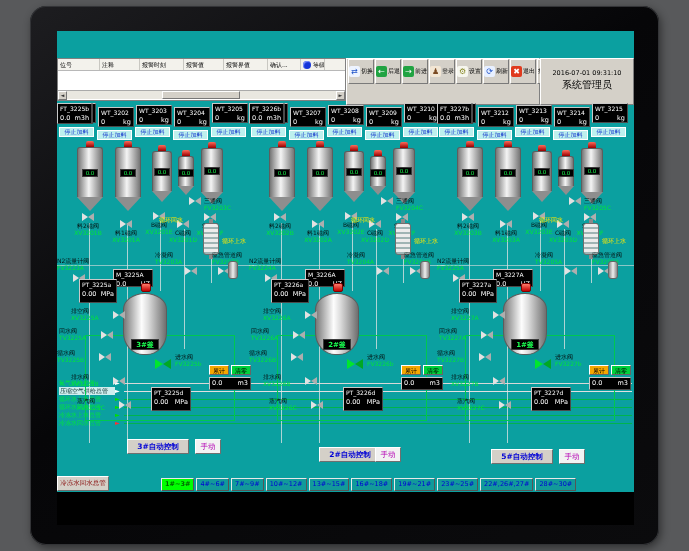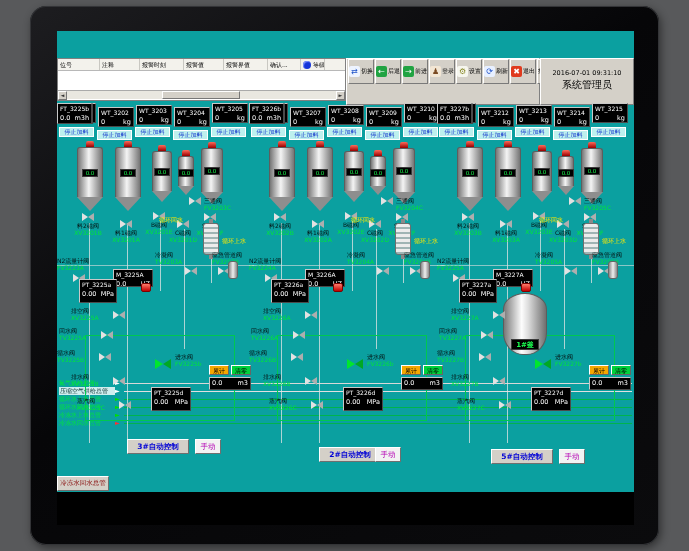"3#釜" div.reactor { html: none -> <div> <div>3#釜</div> </div> }
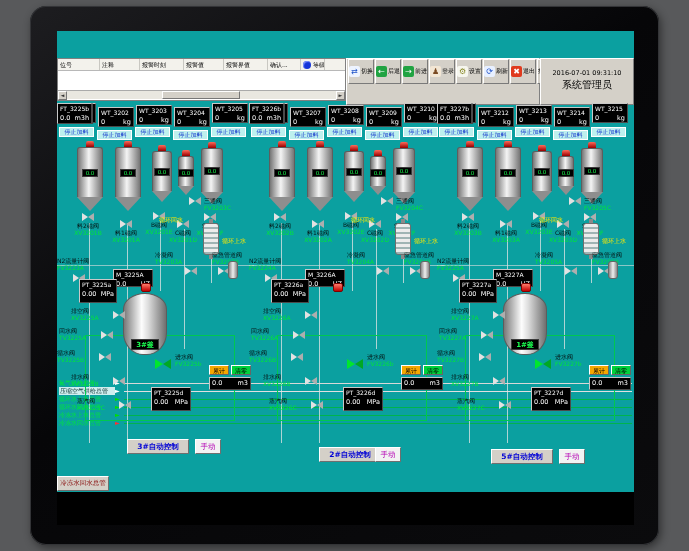"2#釜" div.reactor { html: none -> <div> <div>2#釜</div> </div> }
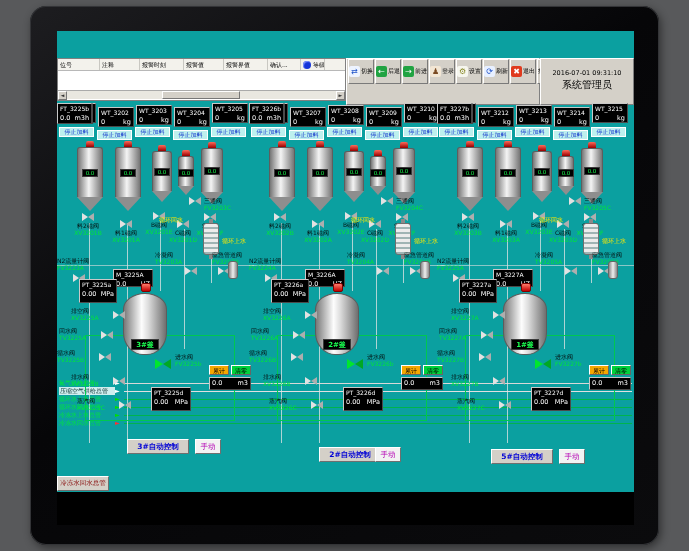"1#~3#" div.pages { html: none -> <div> <button>1#~3#</button> <button>4#~6#</button> <button>7#~9#</button> <button>10#~12#</button> <button>13#~15#</button> <button>16#~18#</button> <button>19#~21#</button> <button>23#~25#</button> <button>22#,26#,27#</button> <button>28#~30#</button> </div> }
